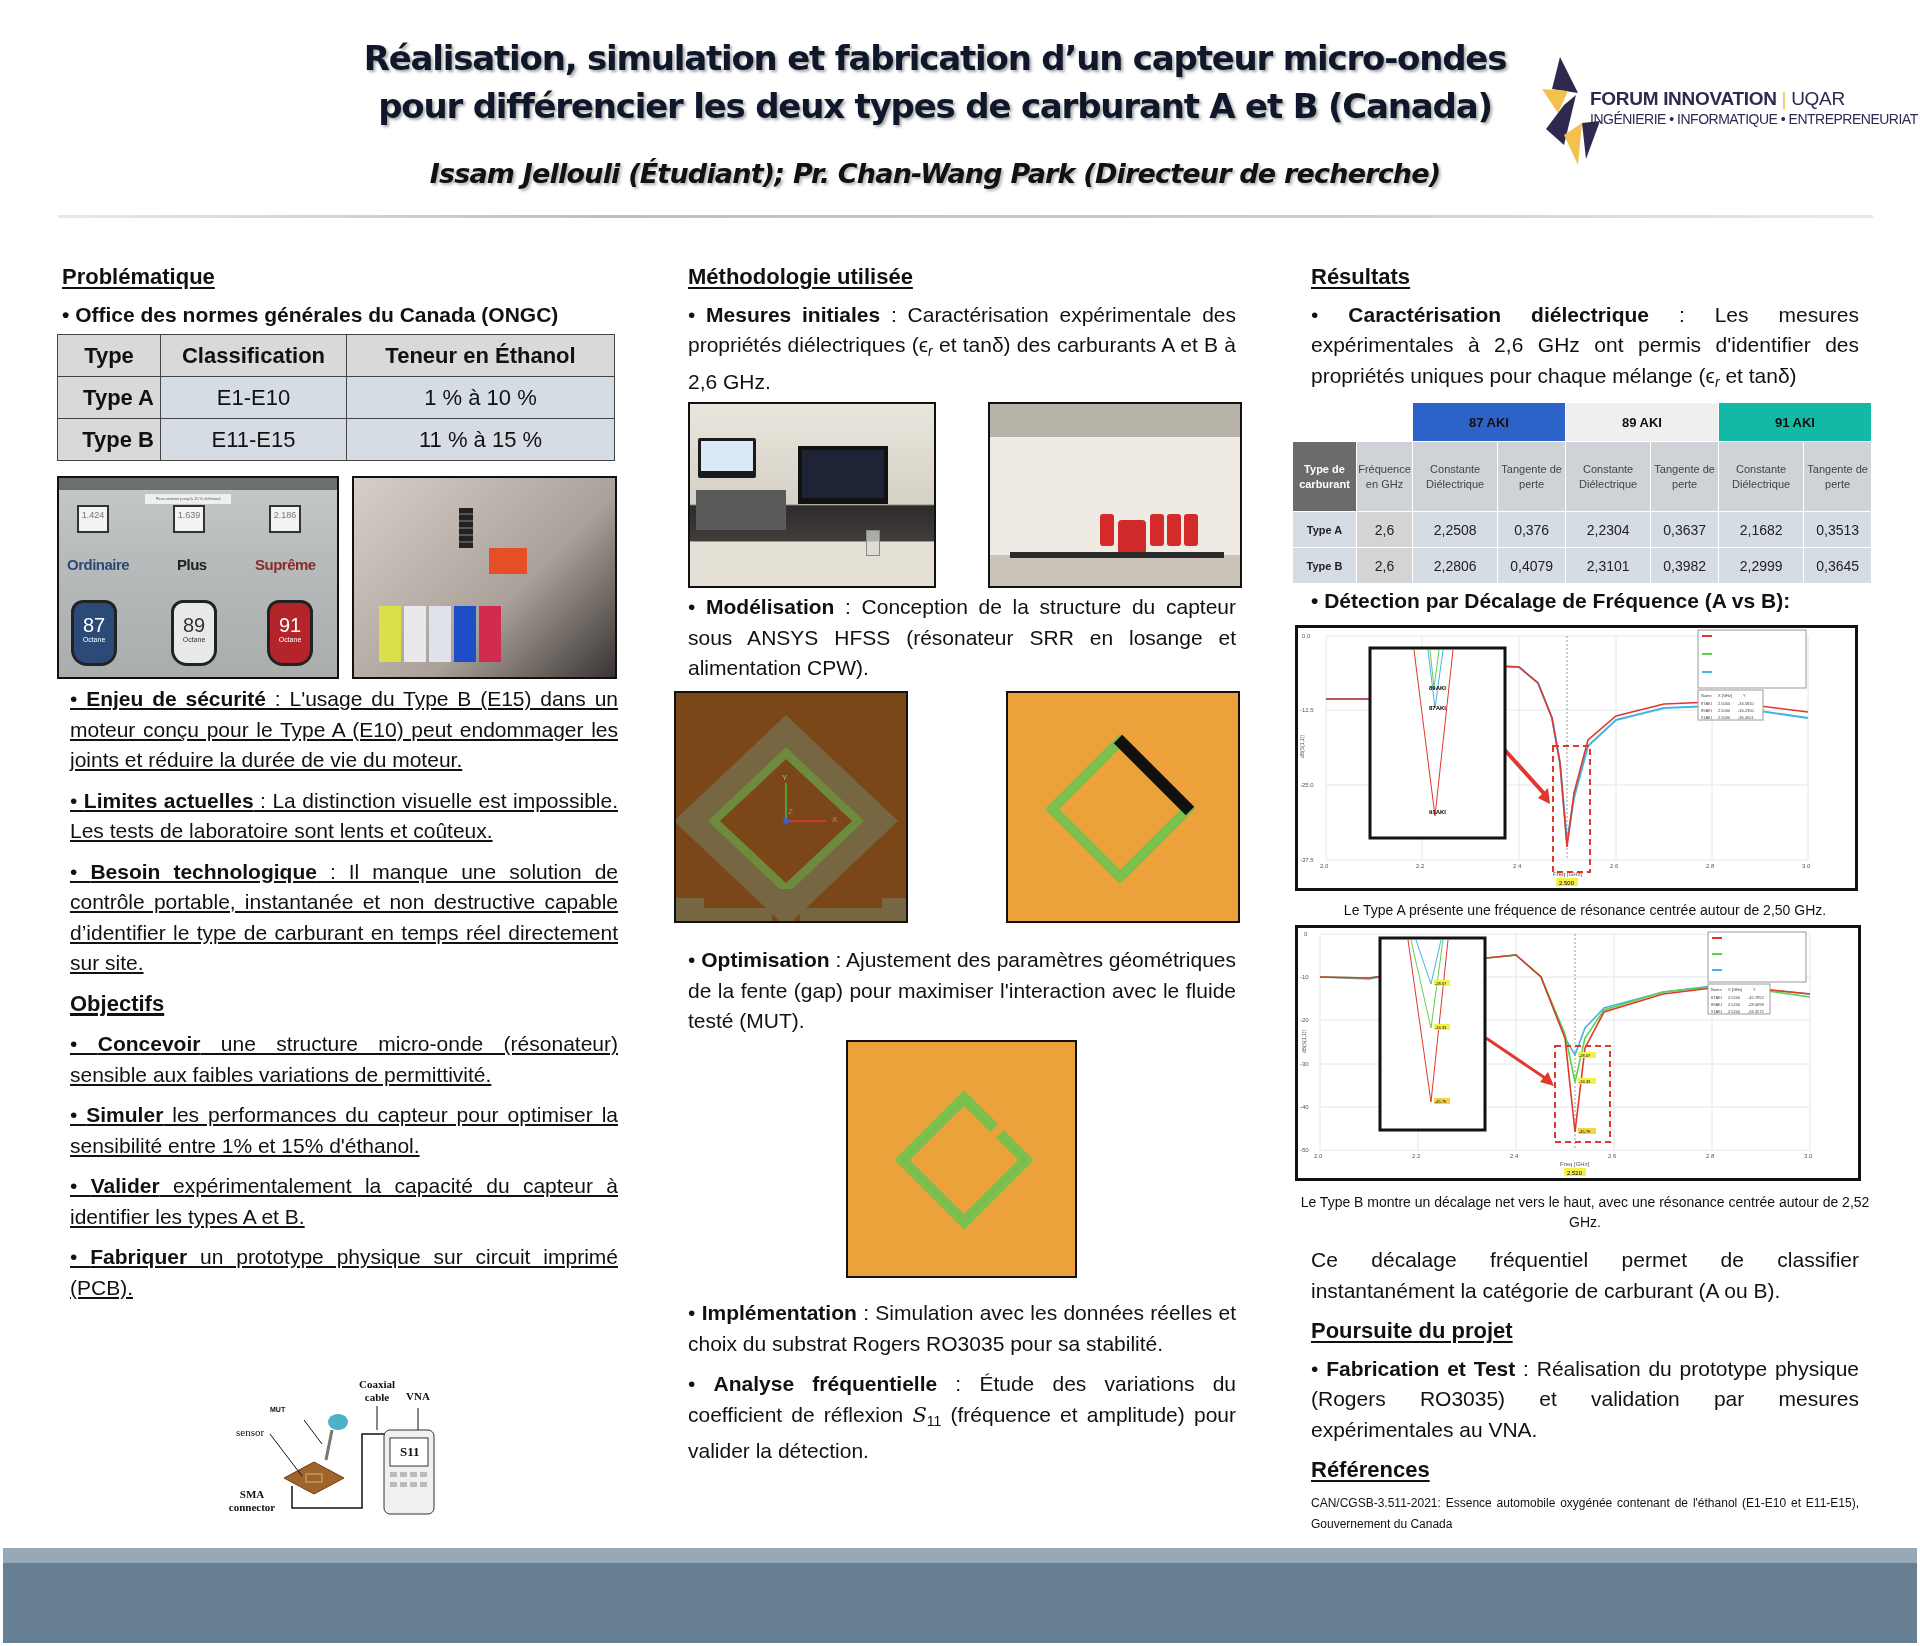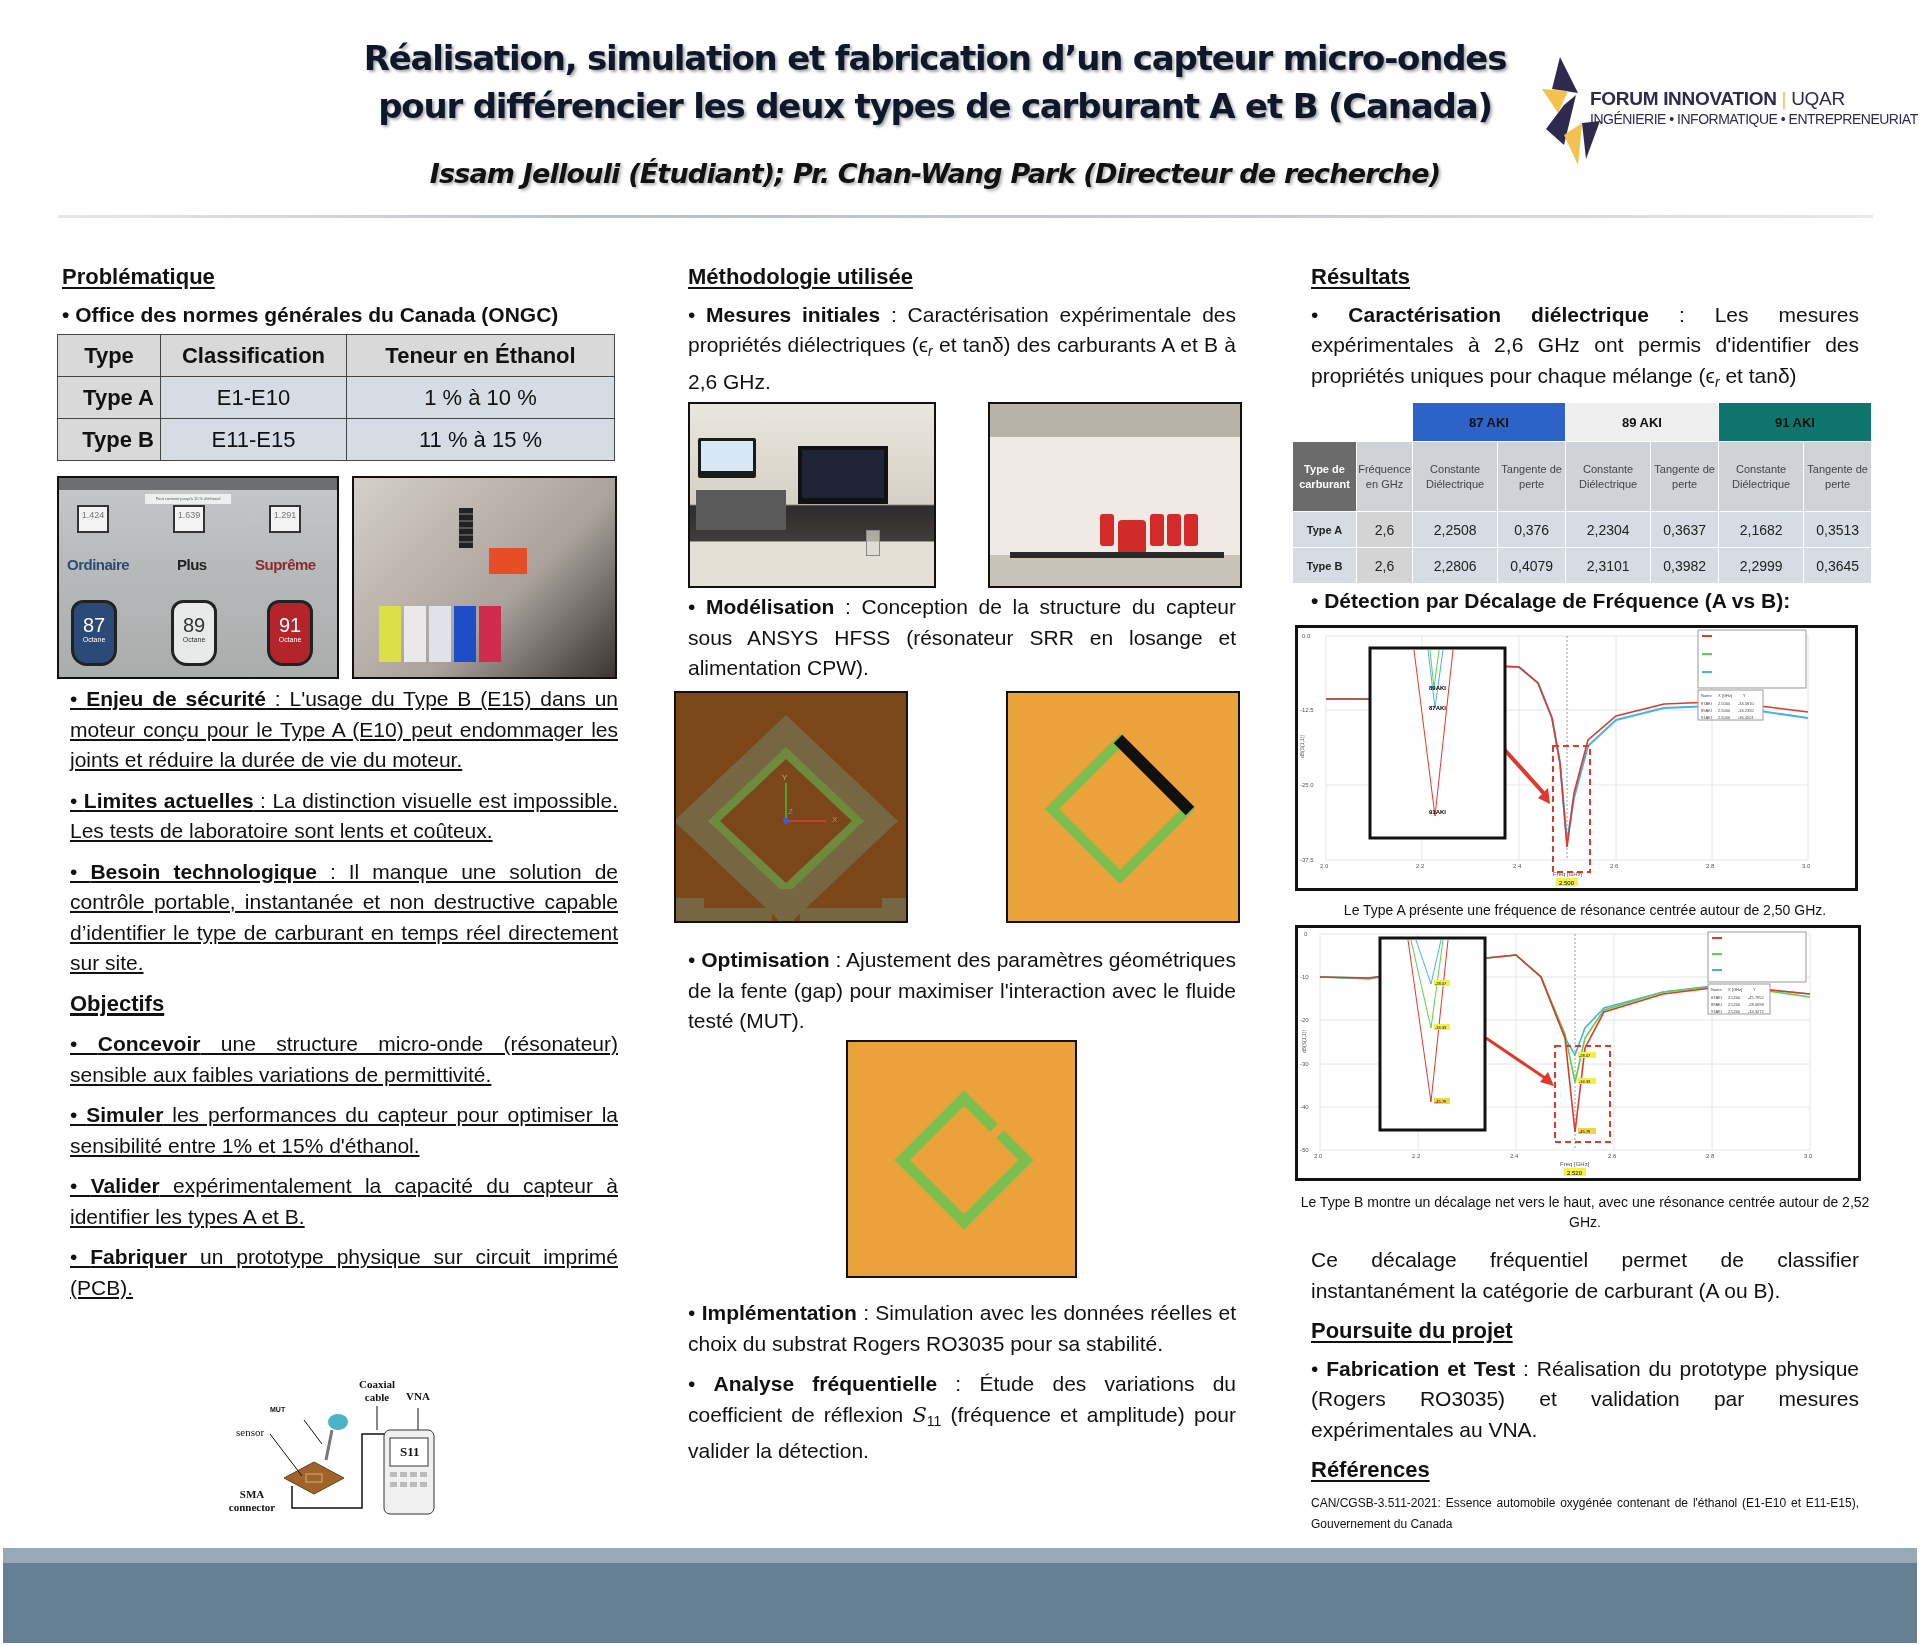"91 AKI" .tbl2 .h91 { background: #0f766e -> #14b8a6 }
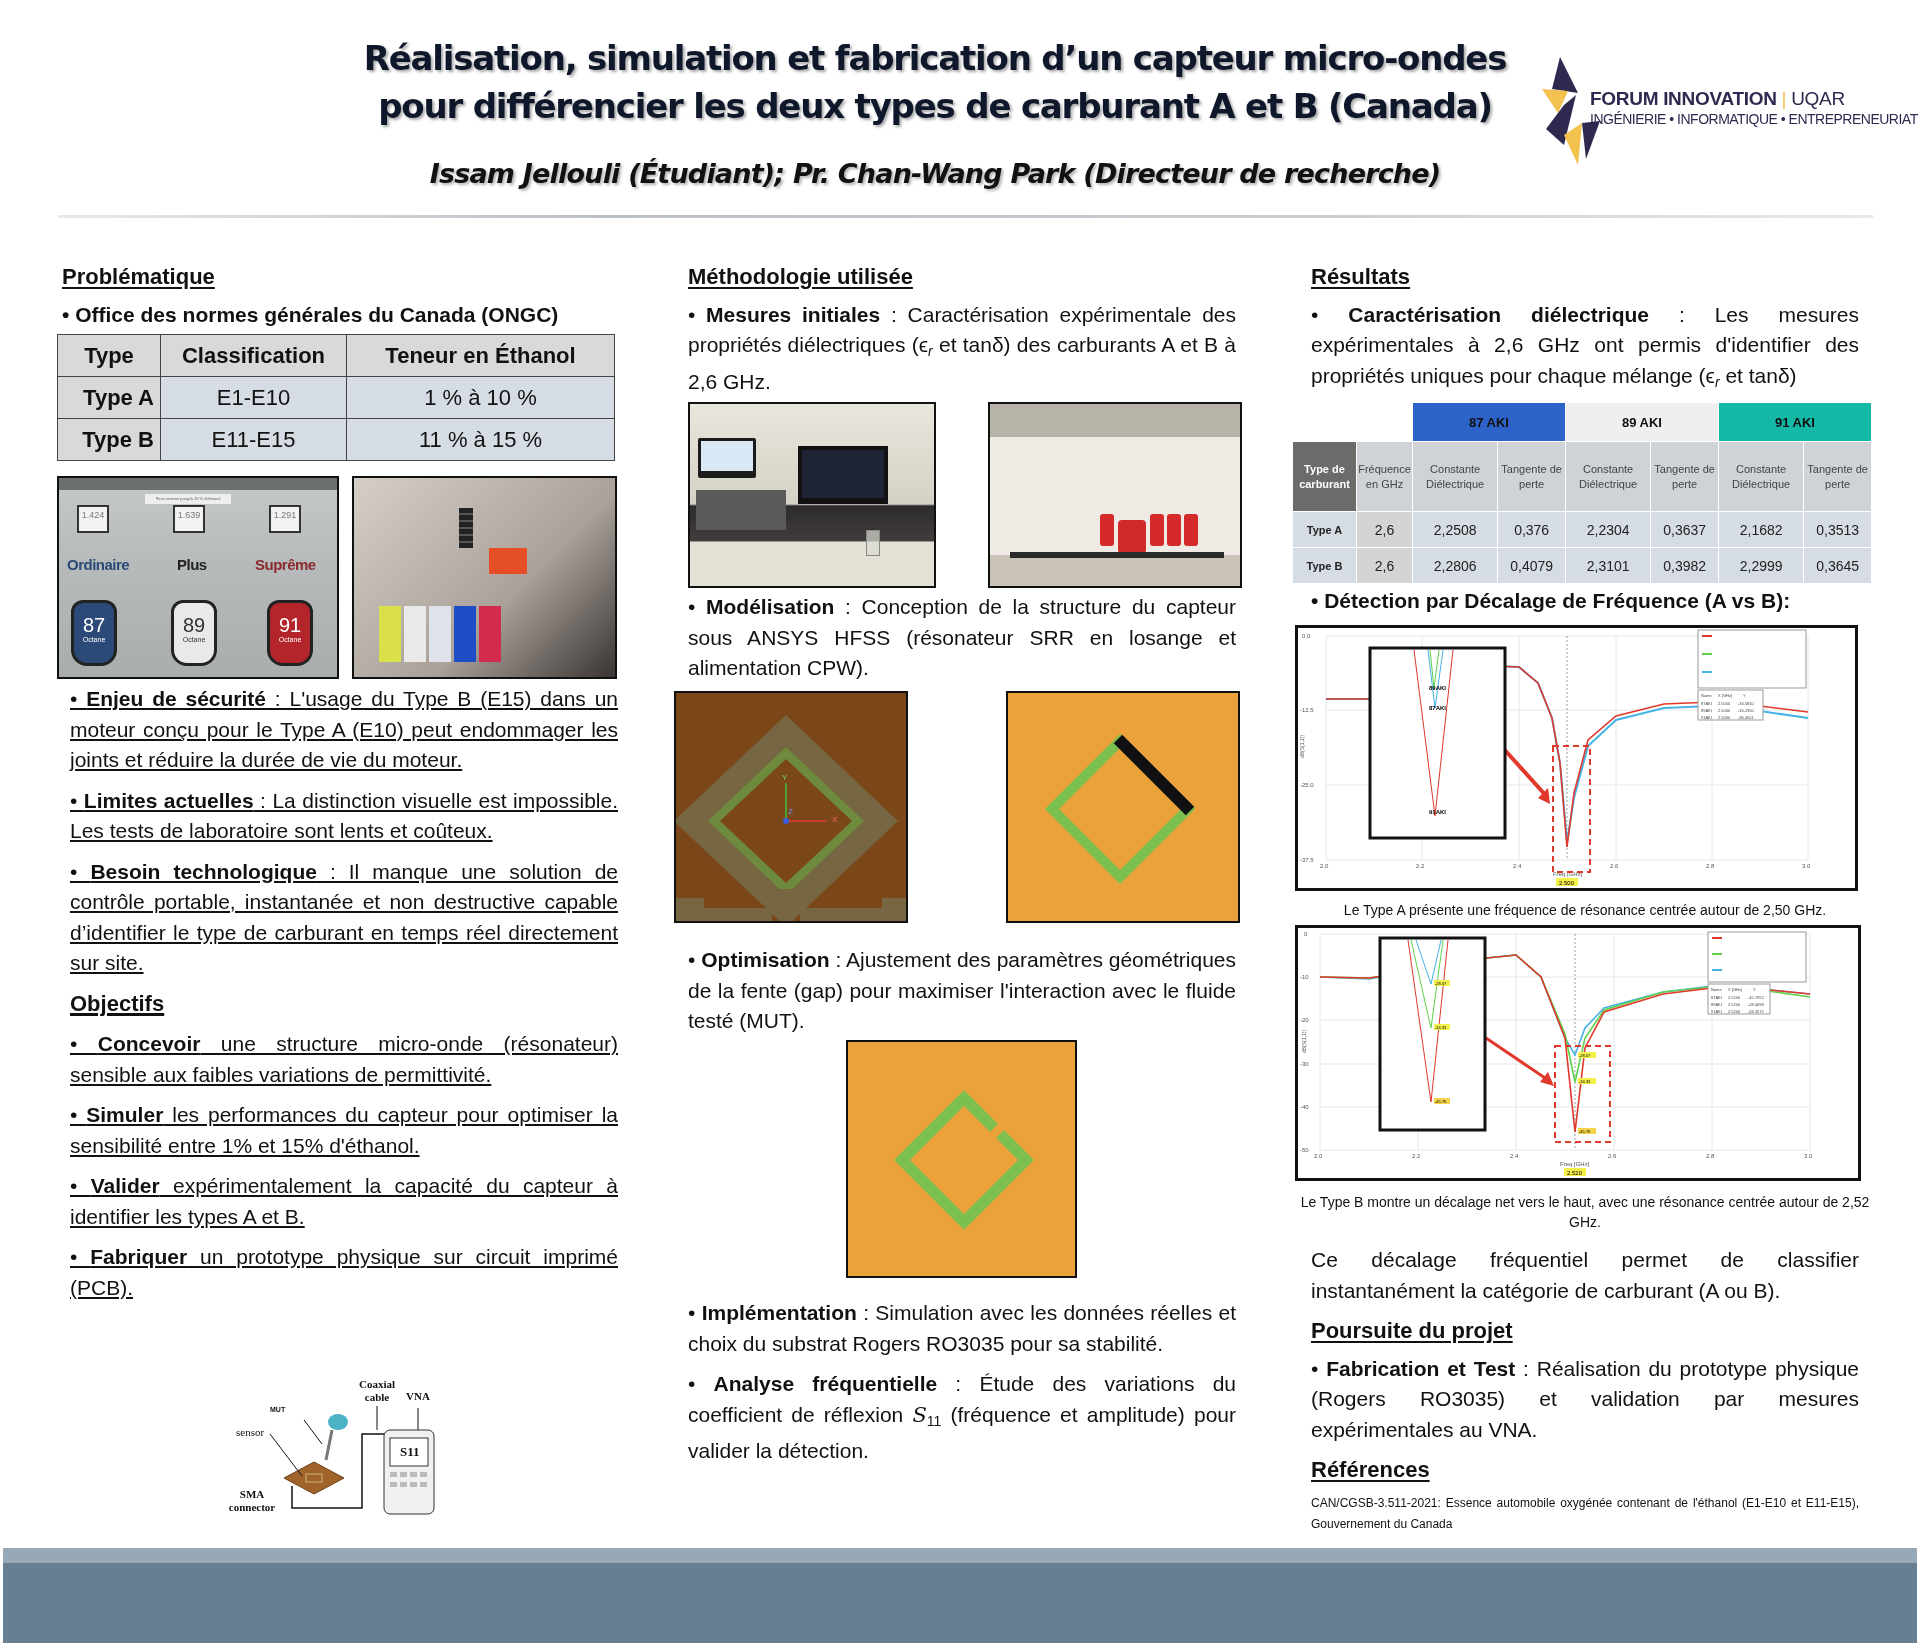"1.291" div.lcd { text: 1.291 -> 2.186 }
